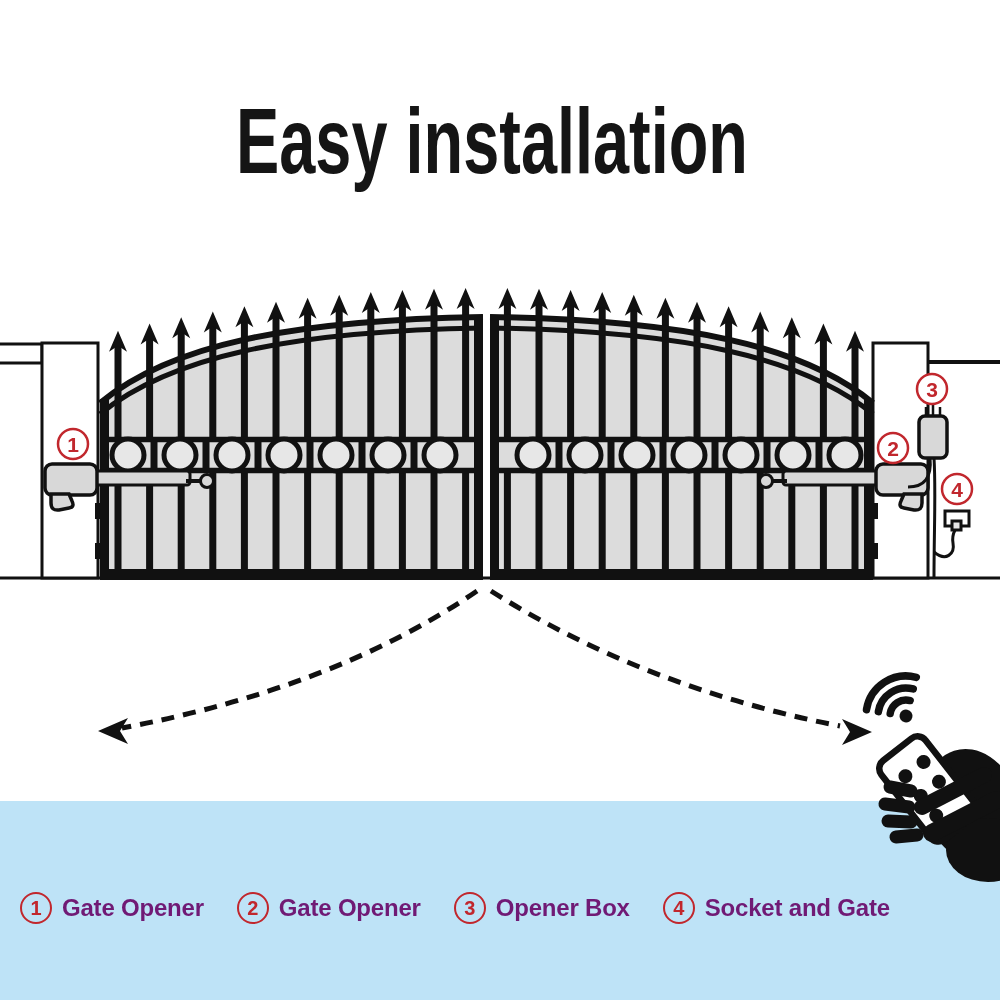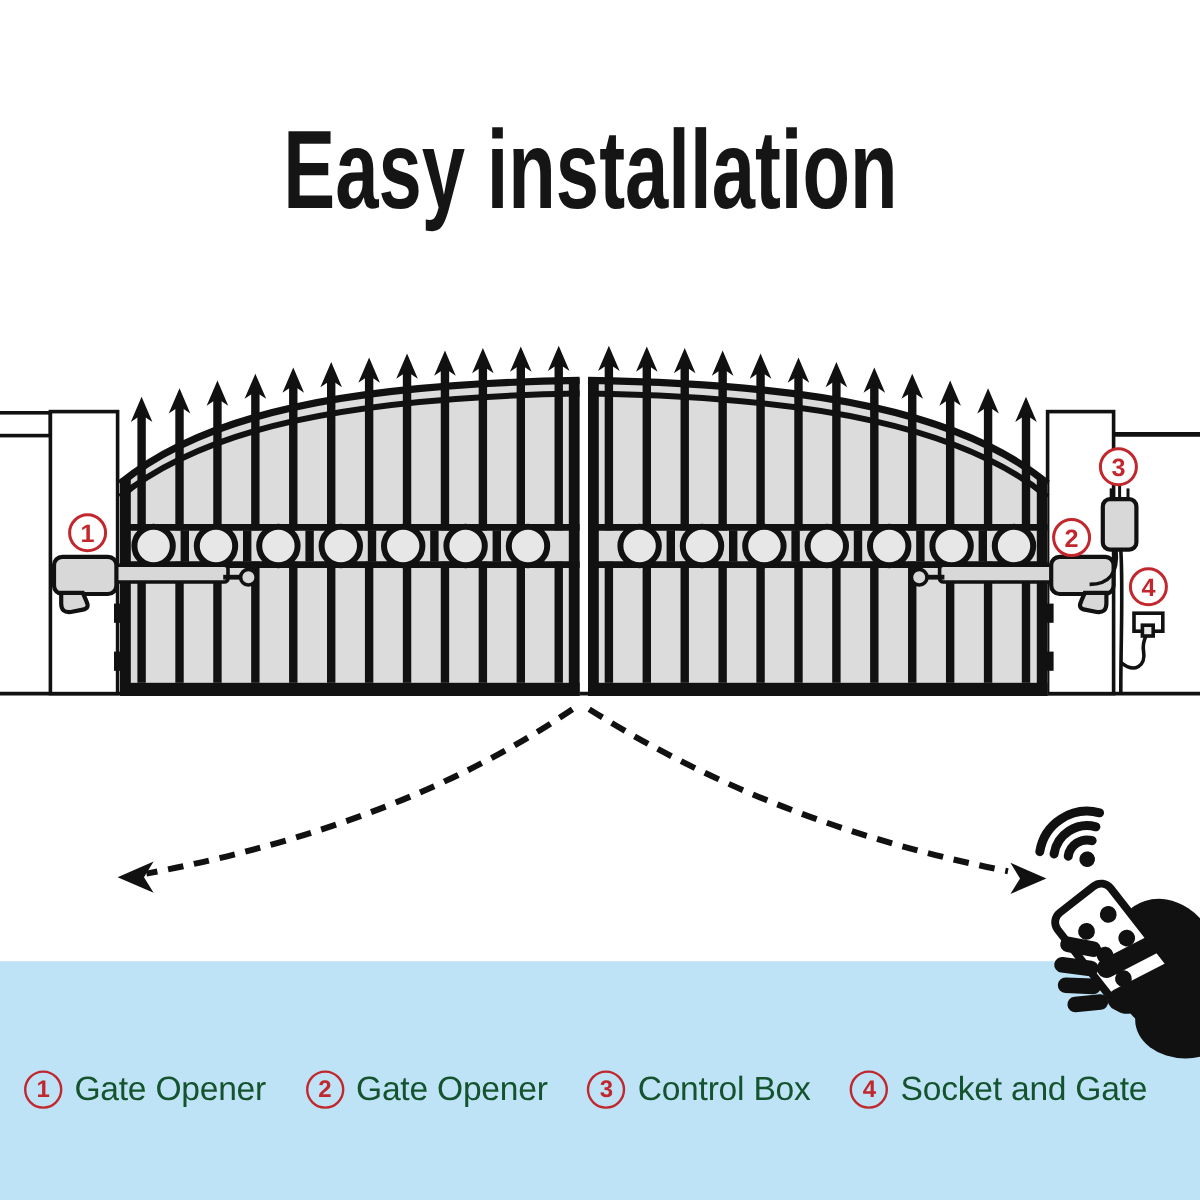"Gate Opener" .legend .lbl { color: #14532d -> #701a75; font-size: 28px -> 24px; font-weight: normal -> bold }
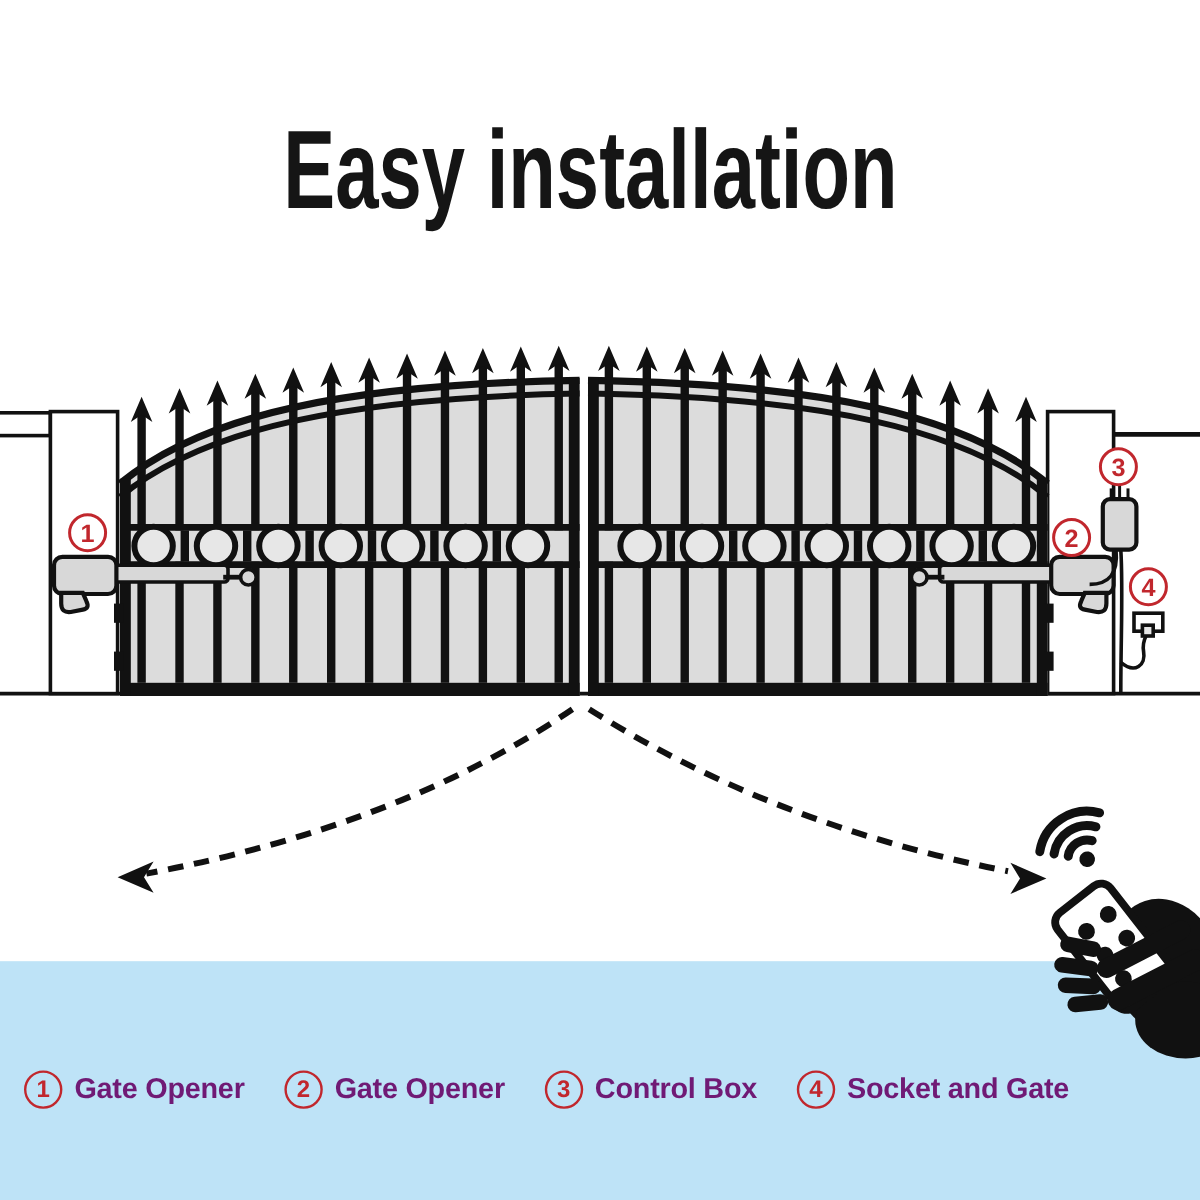"Control Box" span.lbl { text: Control -> Opener }
